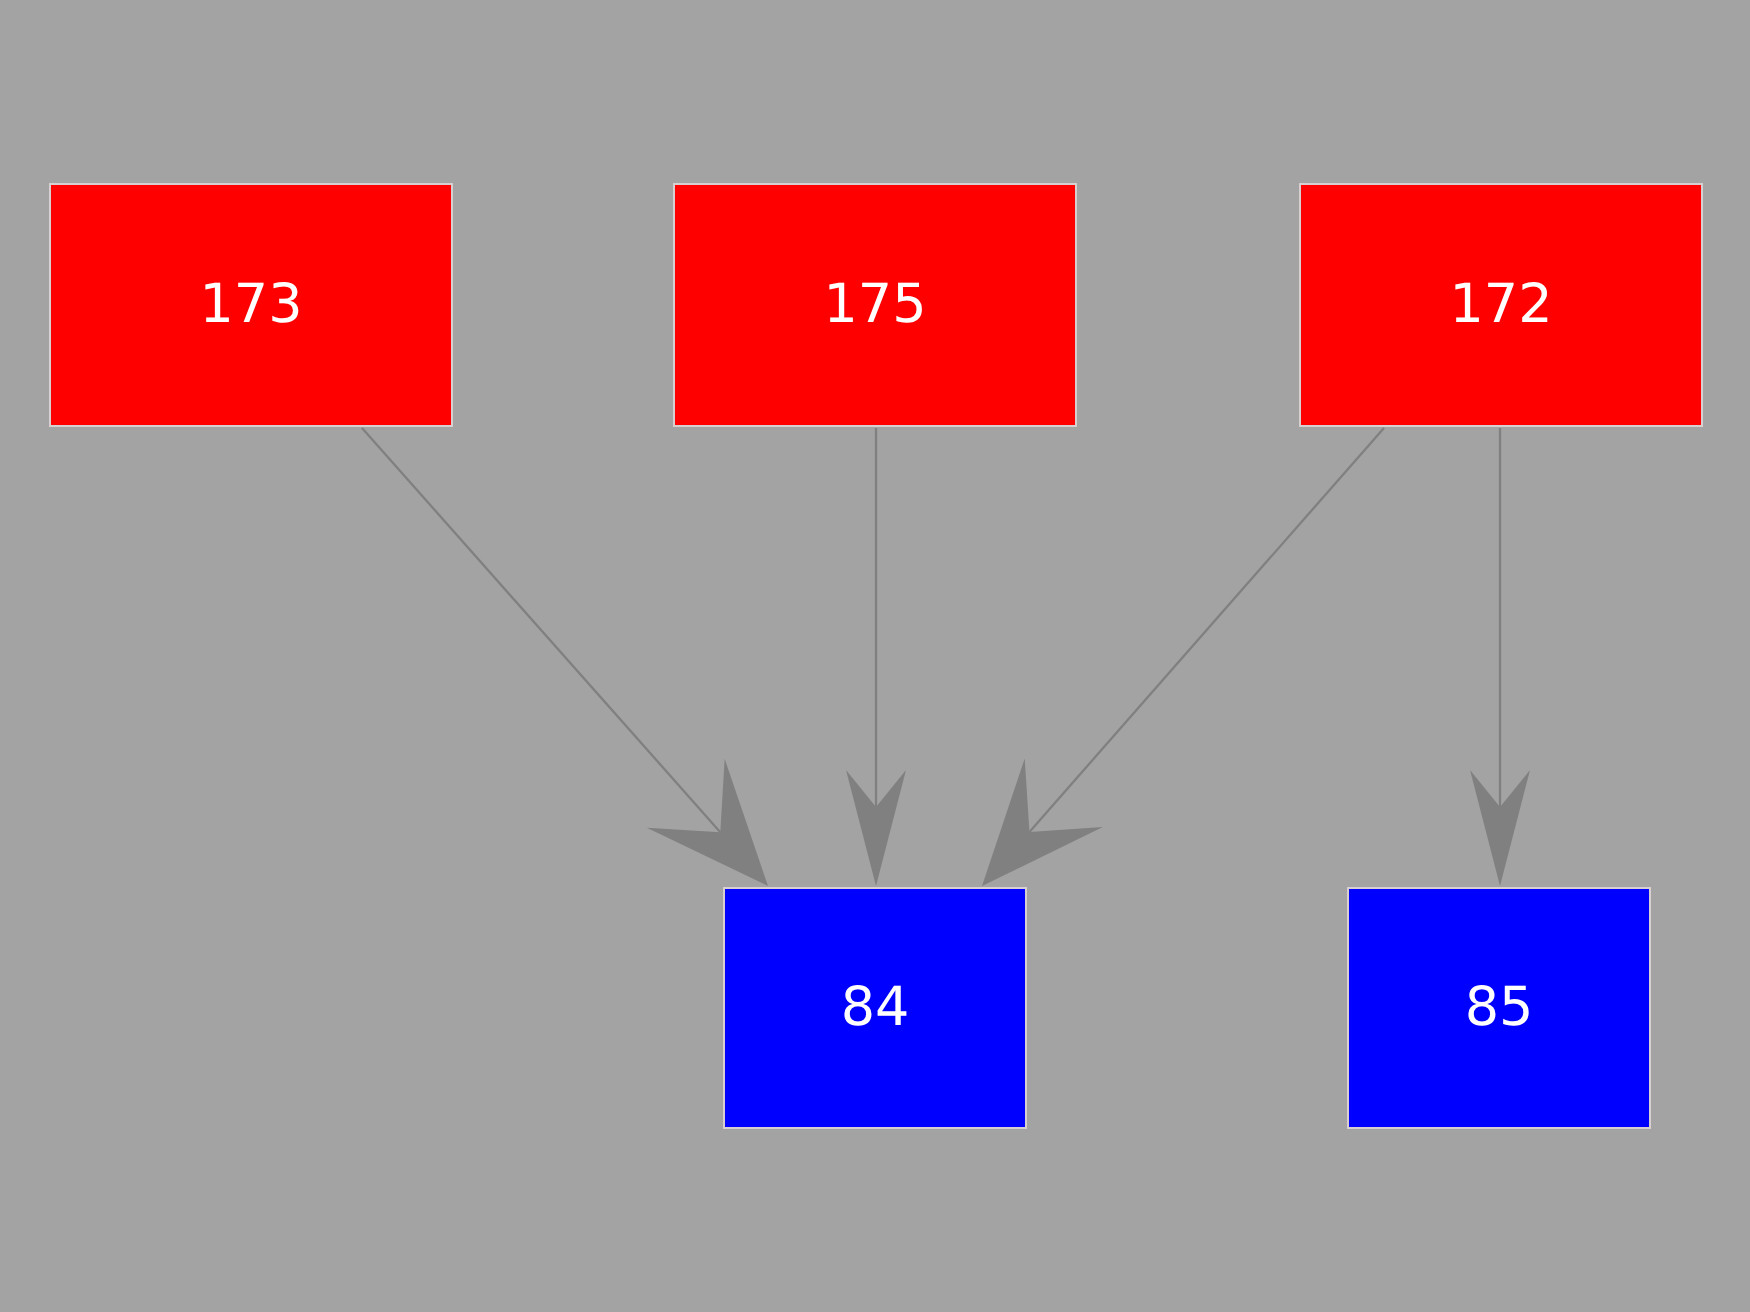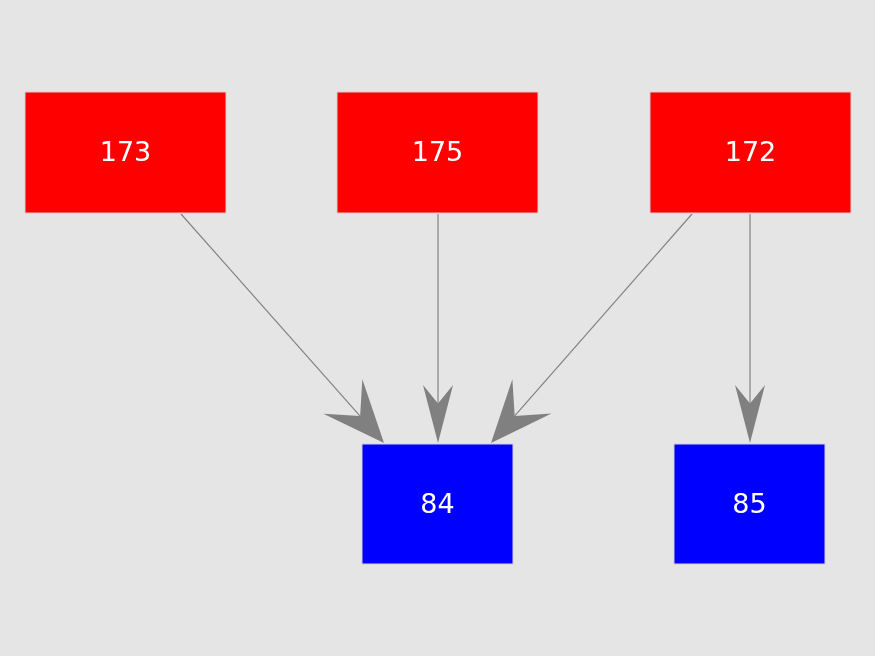"173" #canvas { background: #e5e5e5 -> #a3a3a3 }
